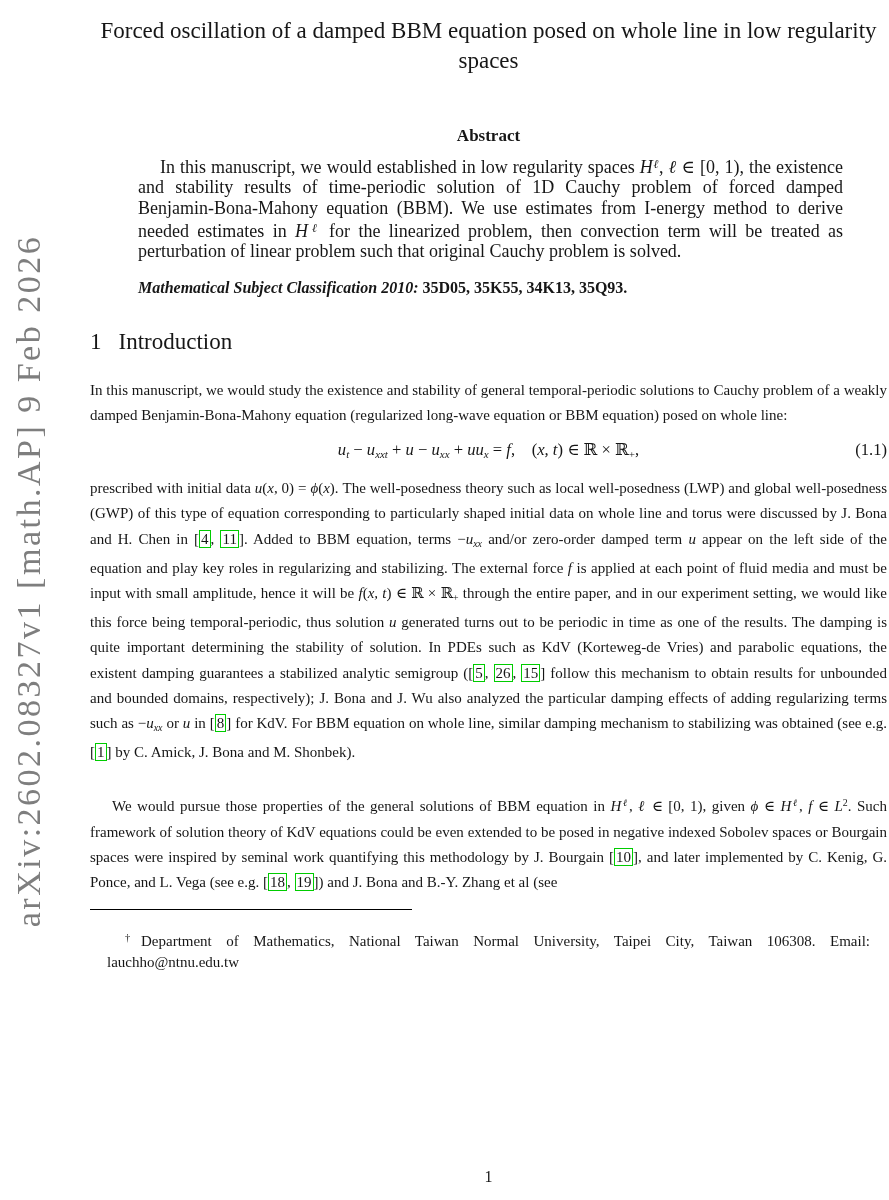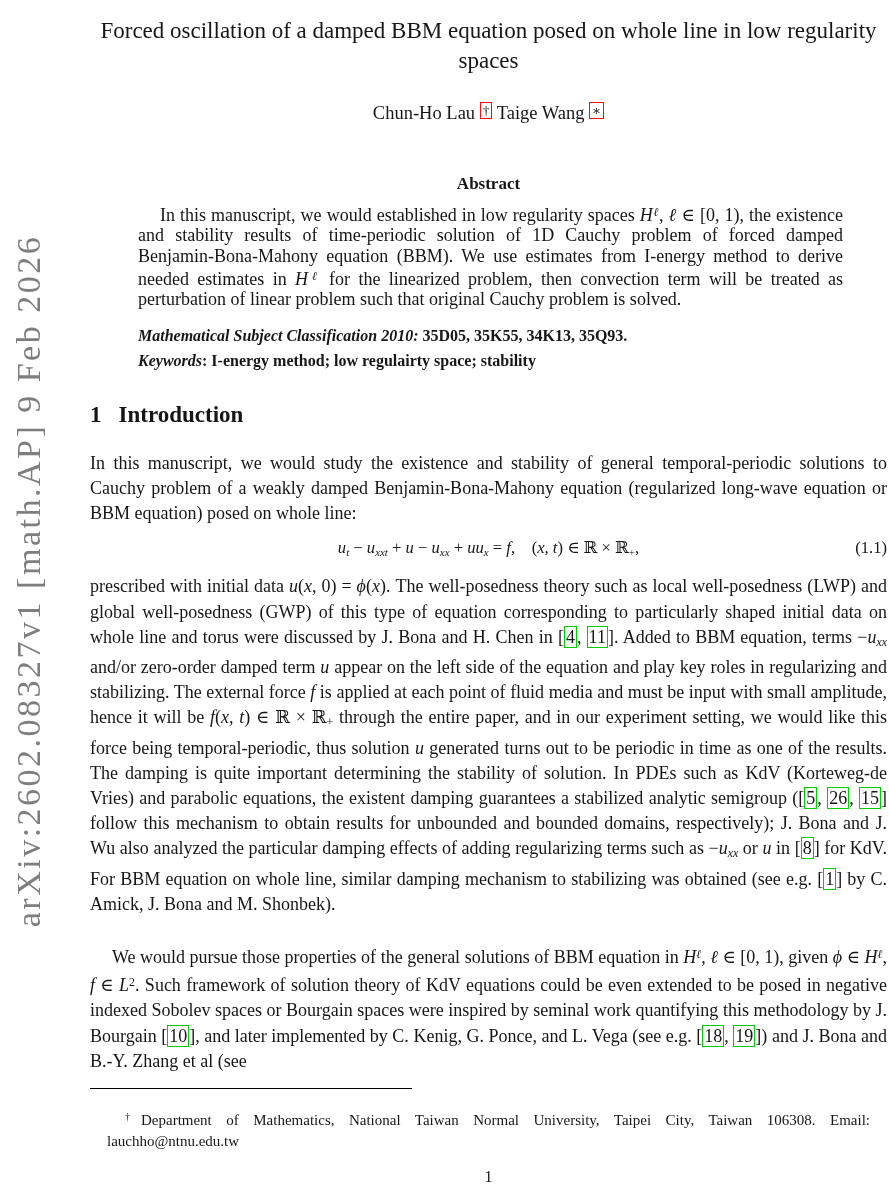"Chun-Ho Lau † Taige Wang" div.authors { html: <div>Chun-Ho Lau <span>†</span> Taige Wang <span>∗</span></div> -> none }
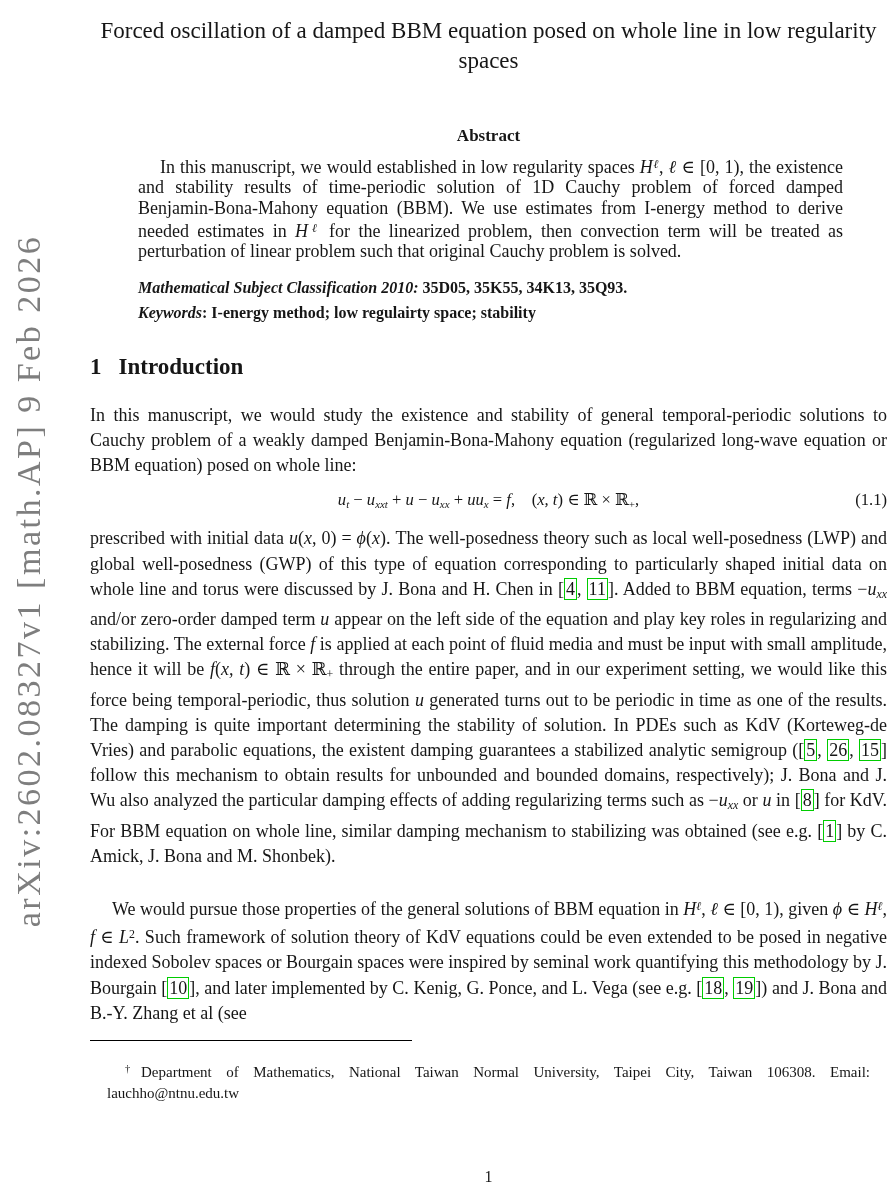"Keywords: I-energy method; low" div { html: <div><span>Keywords</span><span>: I-energy method; low regulairty space; stability</span></div> -> none }
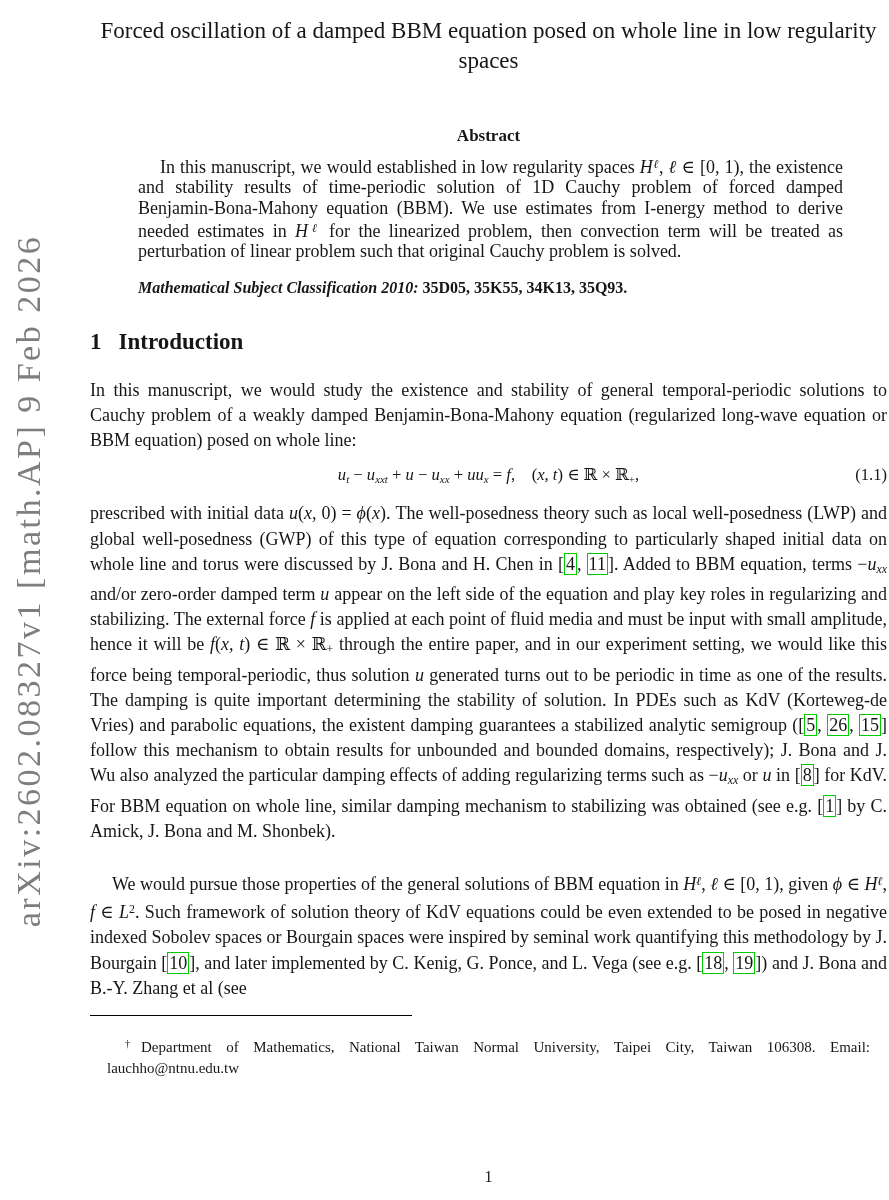"1 Introduction" .section-head { font-weight: bold -> normal }
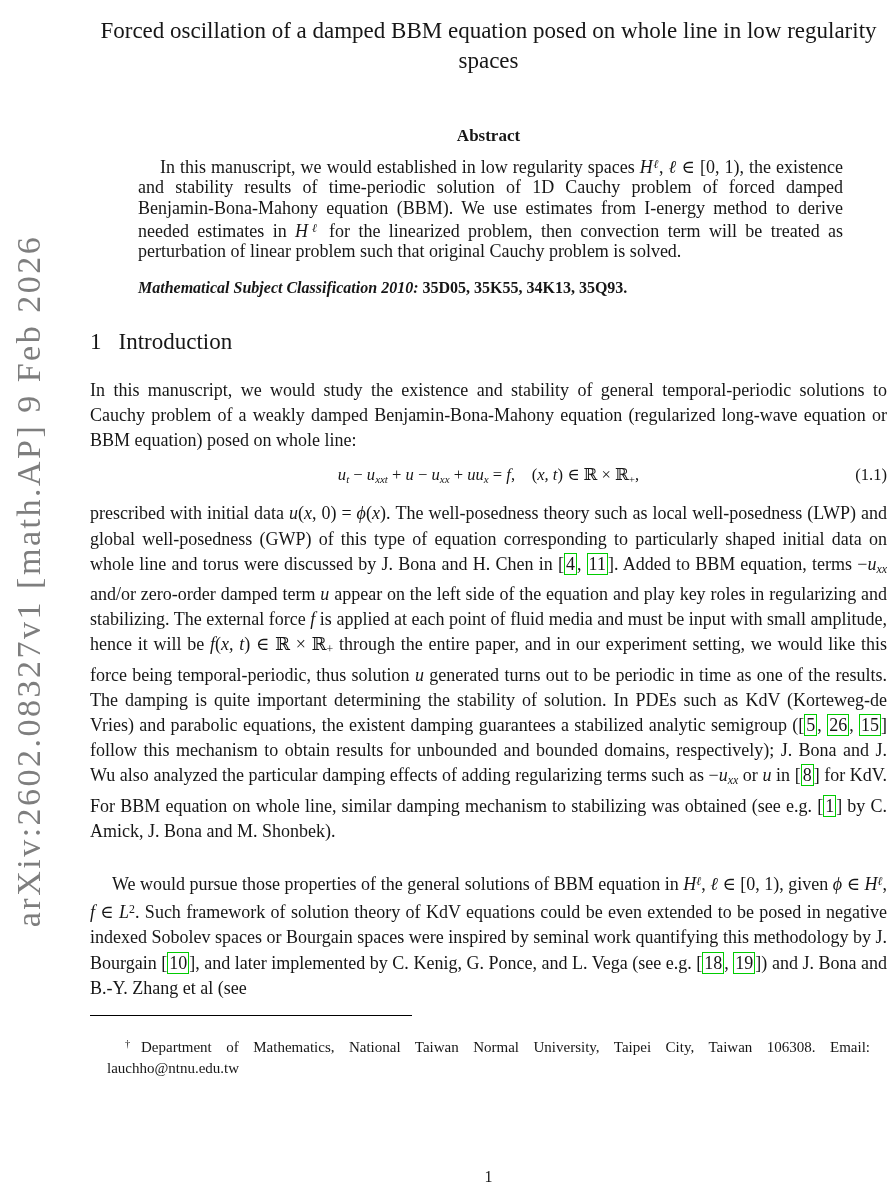"In this manuscript, we would study" .body-par { font-size: 18px -> 15px }
